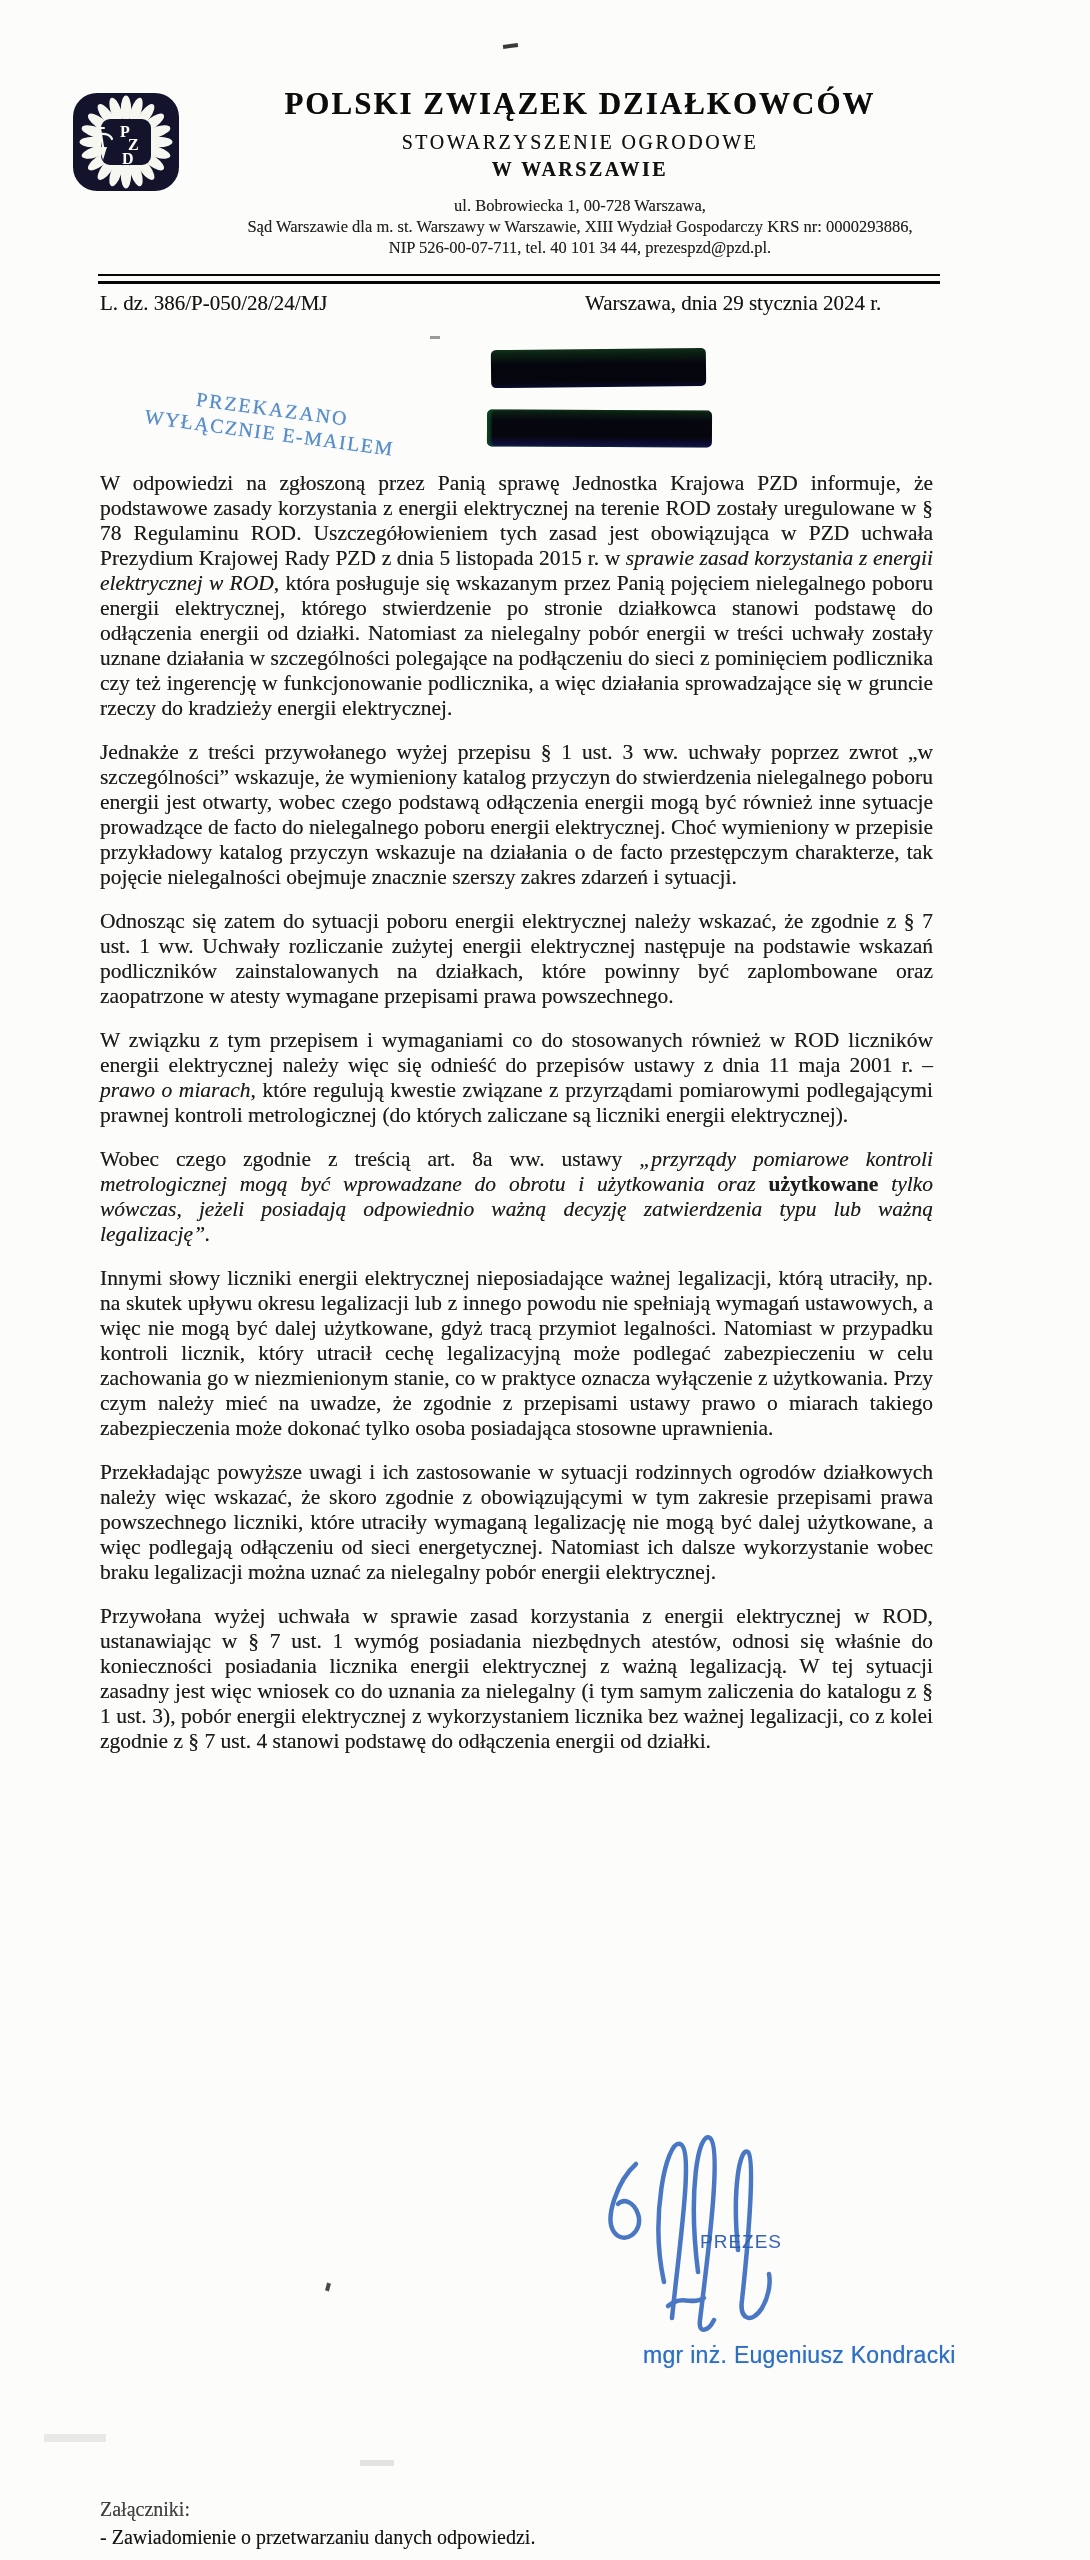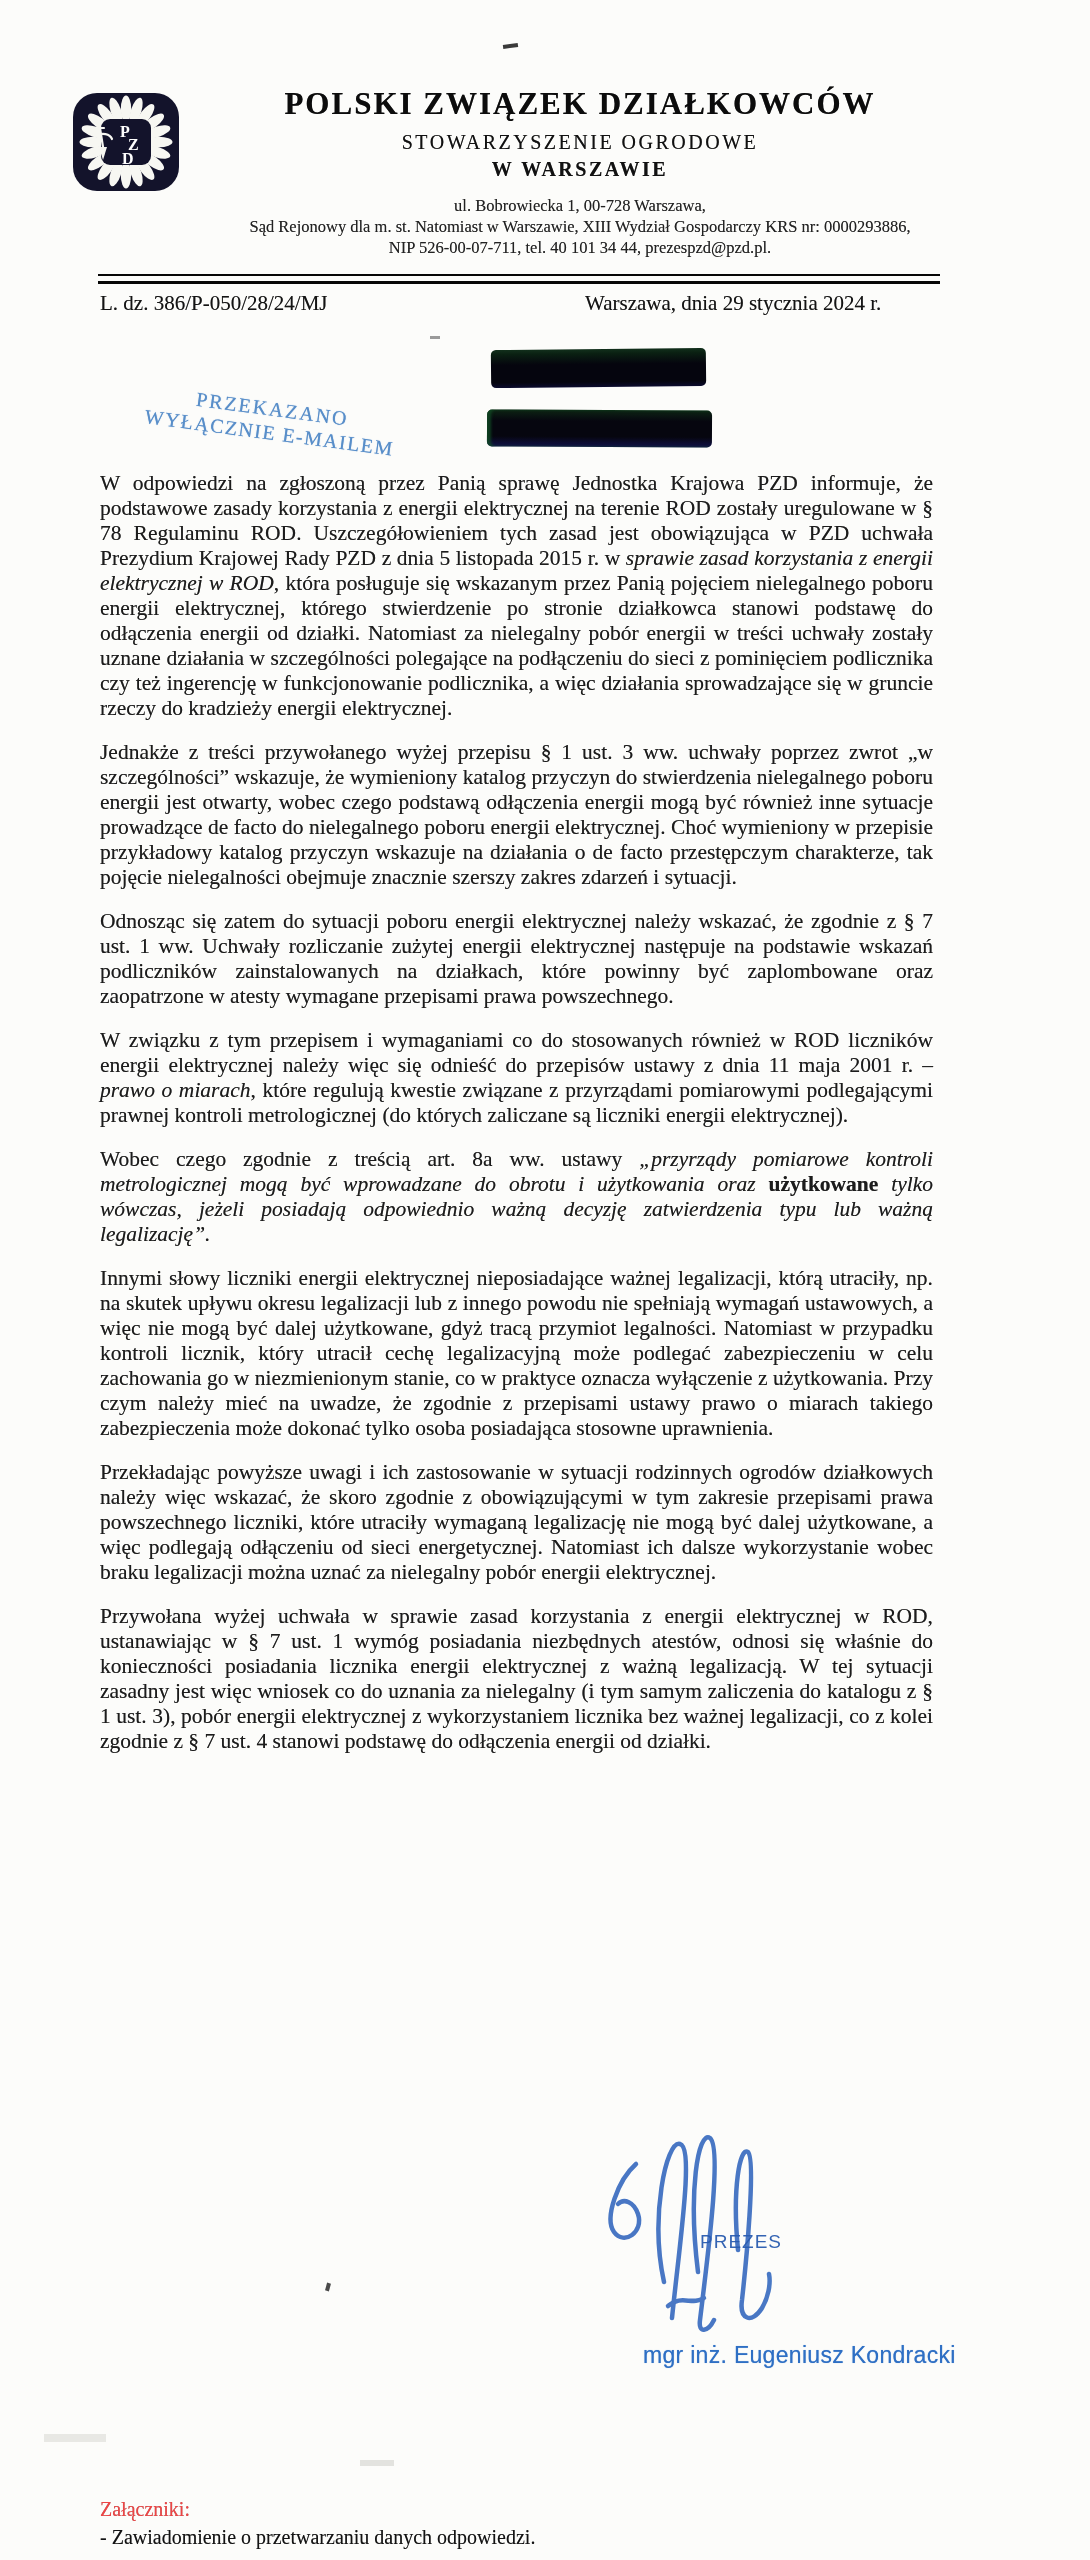"Sąd Rejonowy dla m. st." div.addr { text: Rejonowy dla m. st. Natomiast -> Warszawie dla m. st. Warszawy }
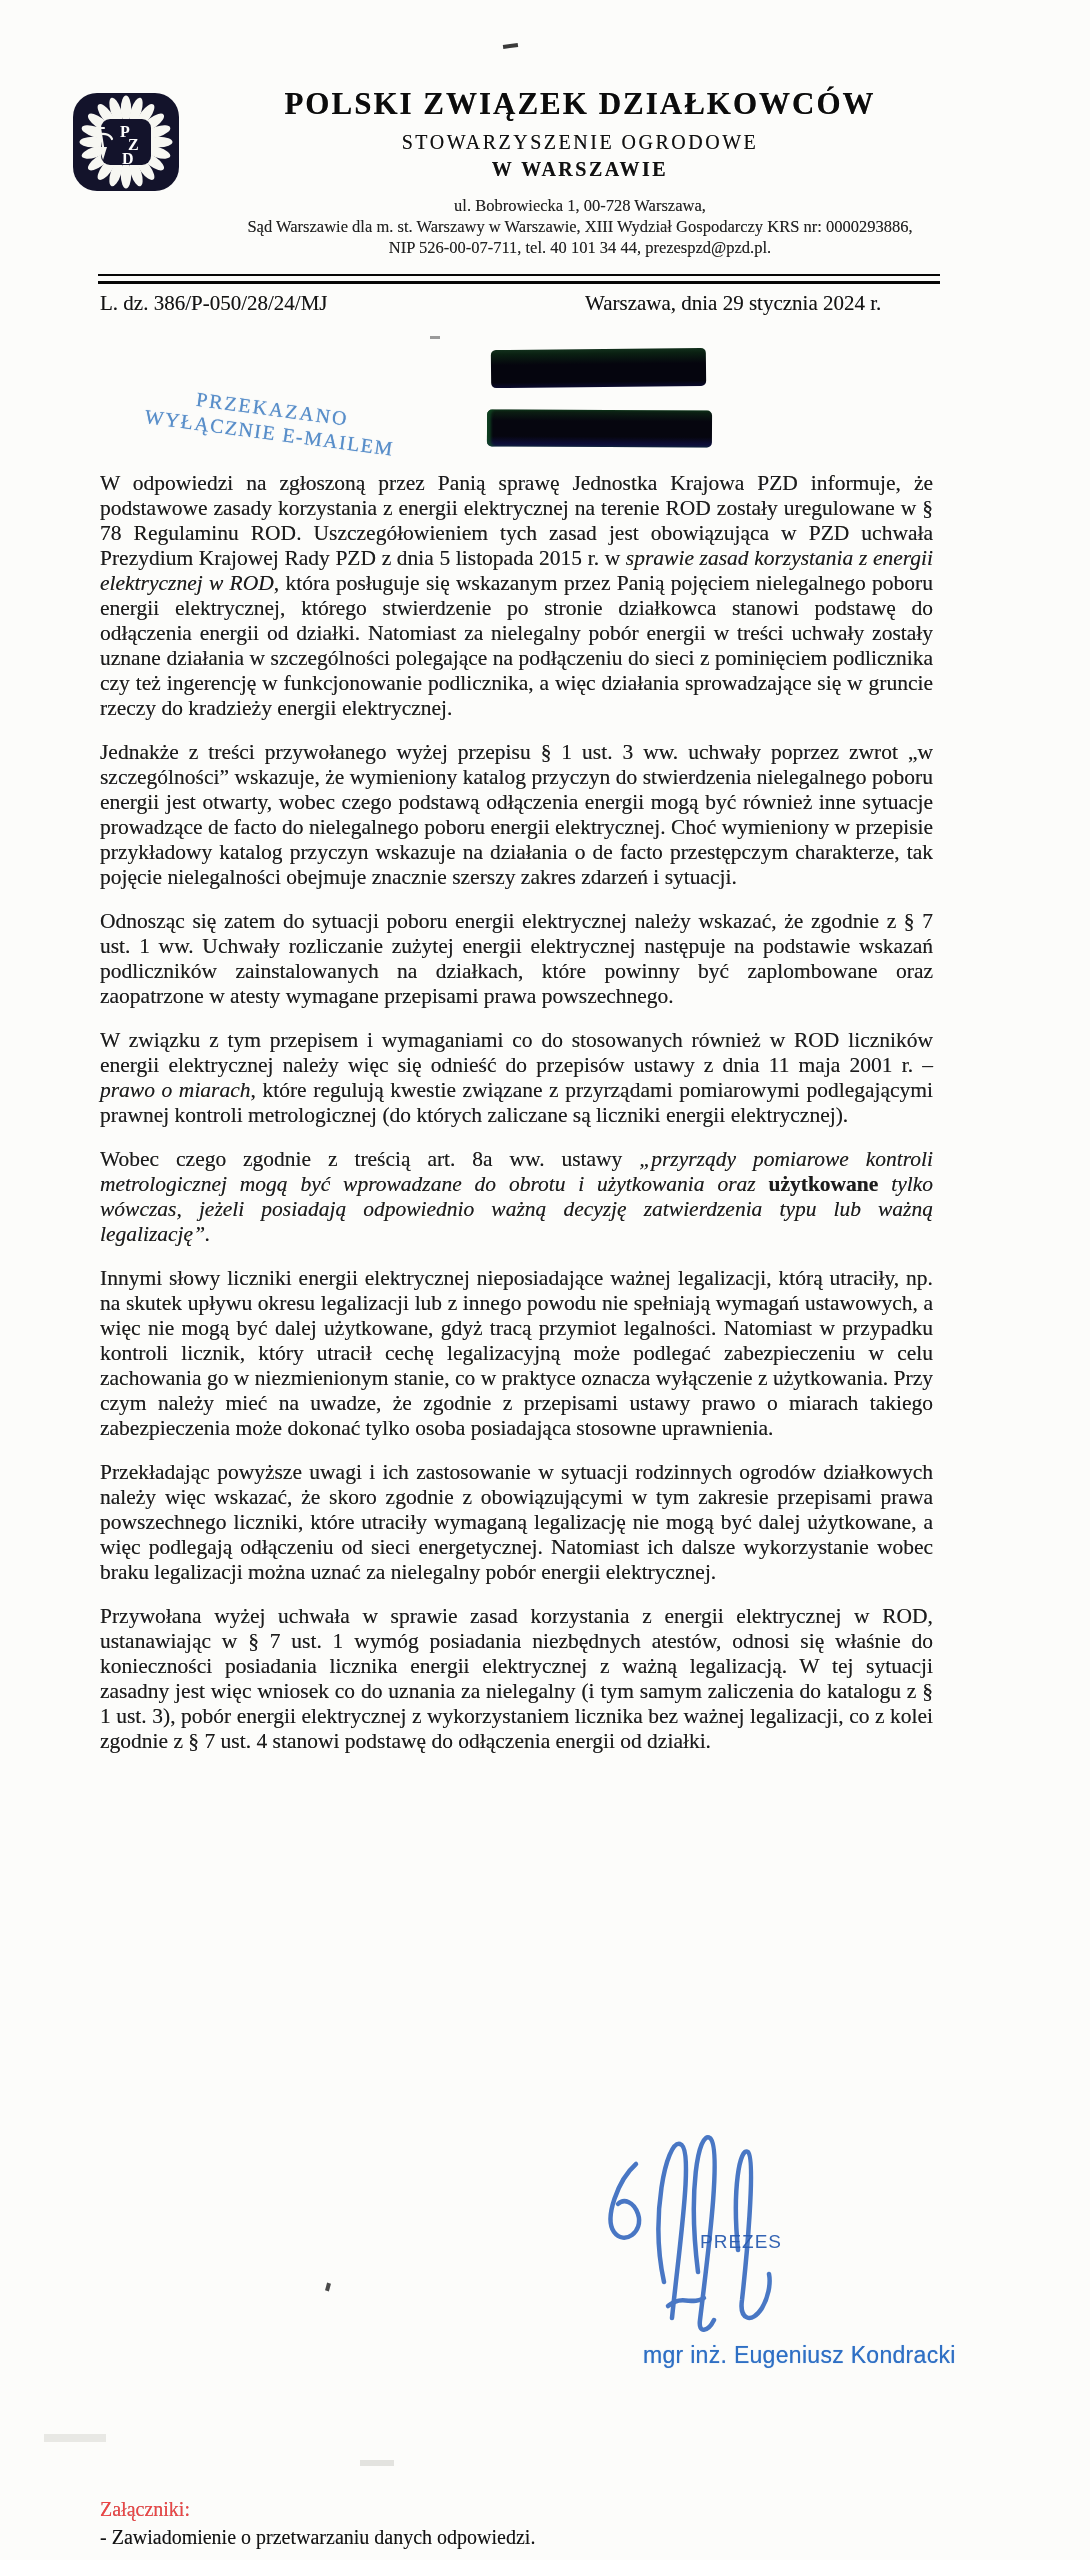"Załączniki:" .attach-label { color: #ef4444 -> #404040 }
